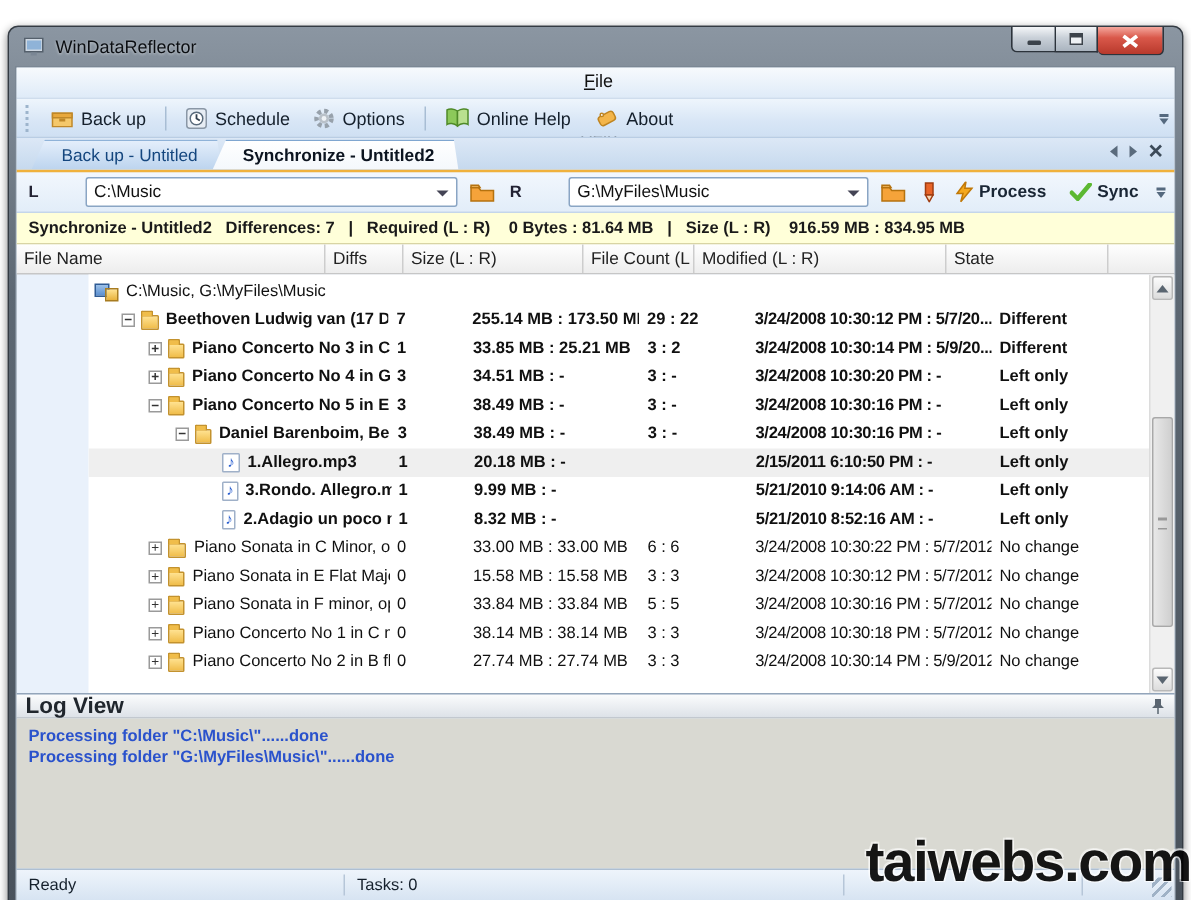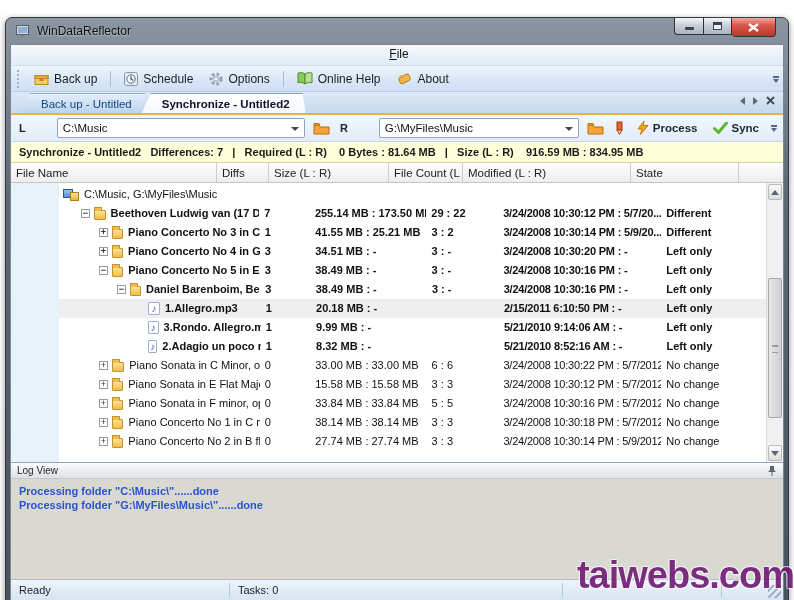"41.55 MB : 25.21 MB" div.c { text: 41.55 -> 33.85 }
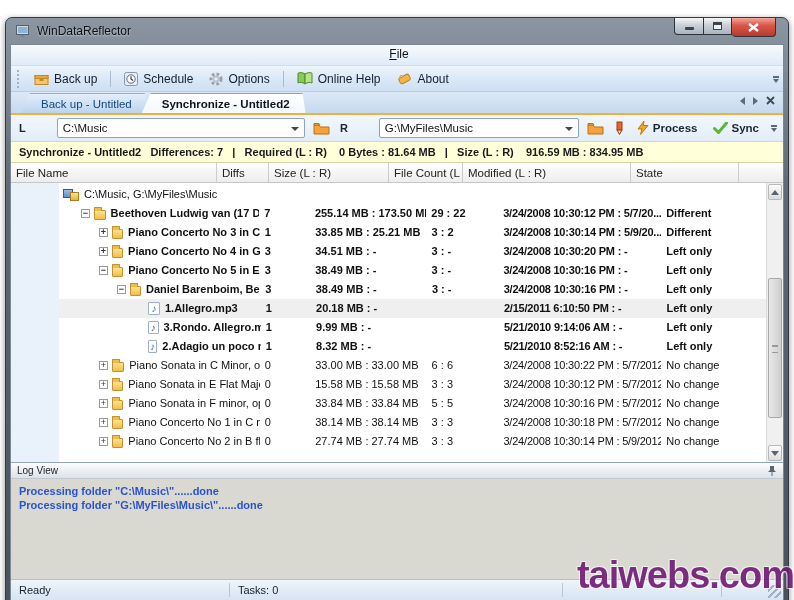"Log View" .loghead { font-size: 10px -> 15px; font-weight: normal -> bold }
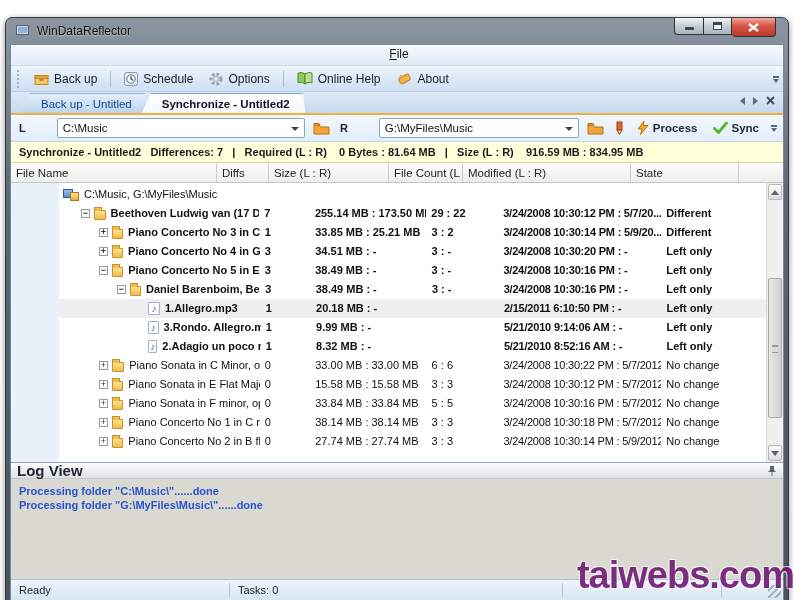"taiwebs.com" .watermark { color: #701a75 -> #000000 }
